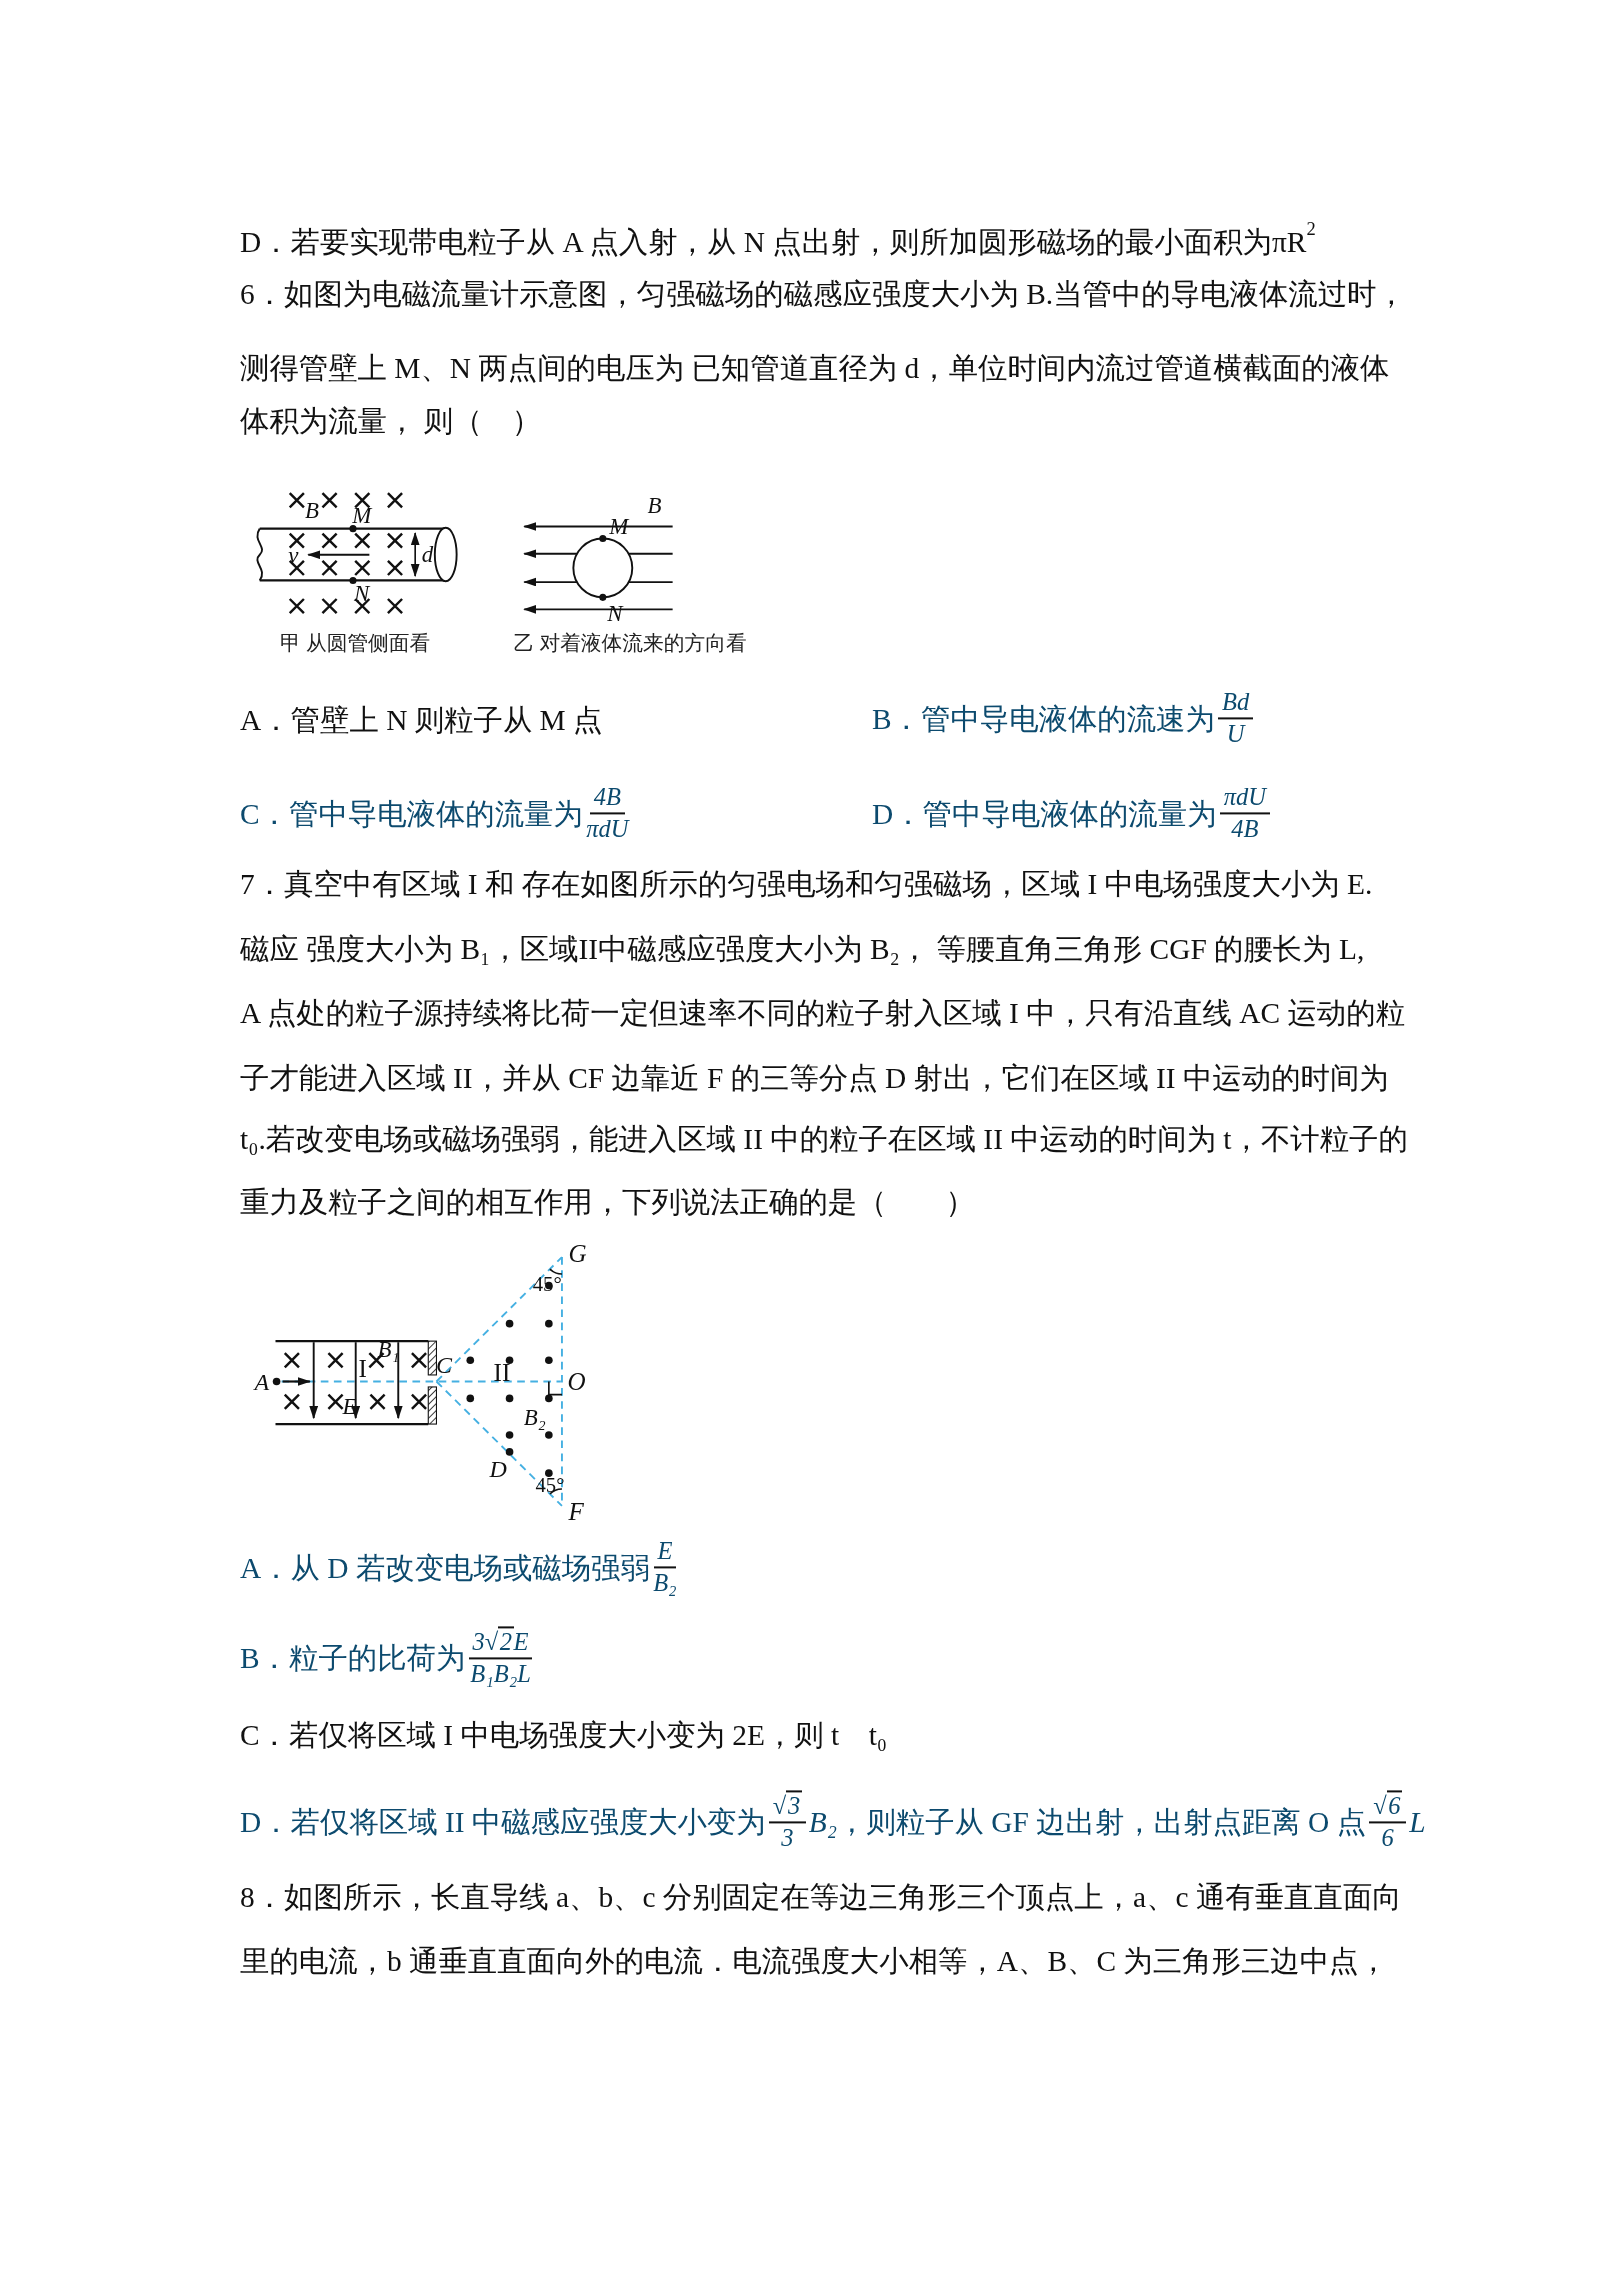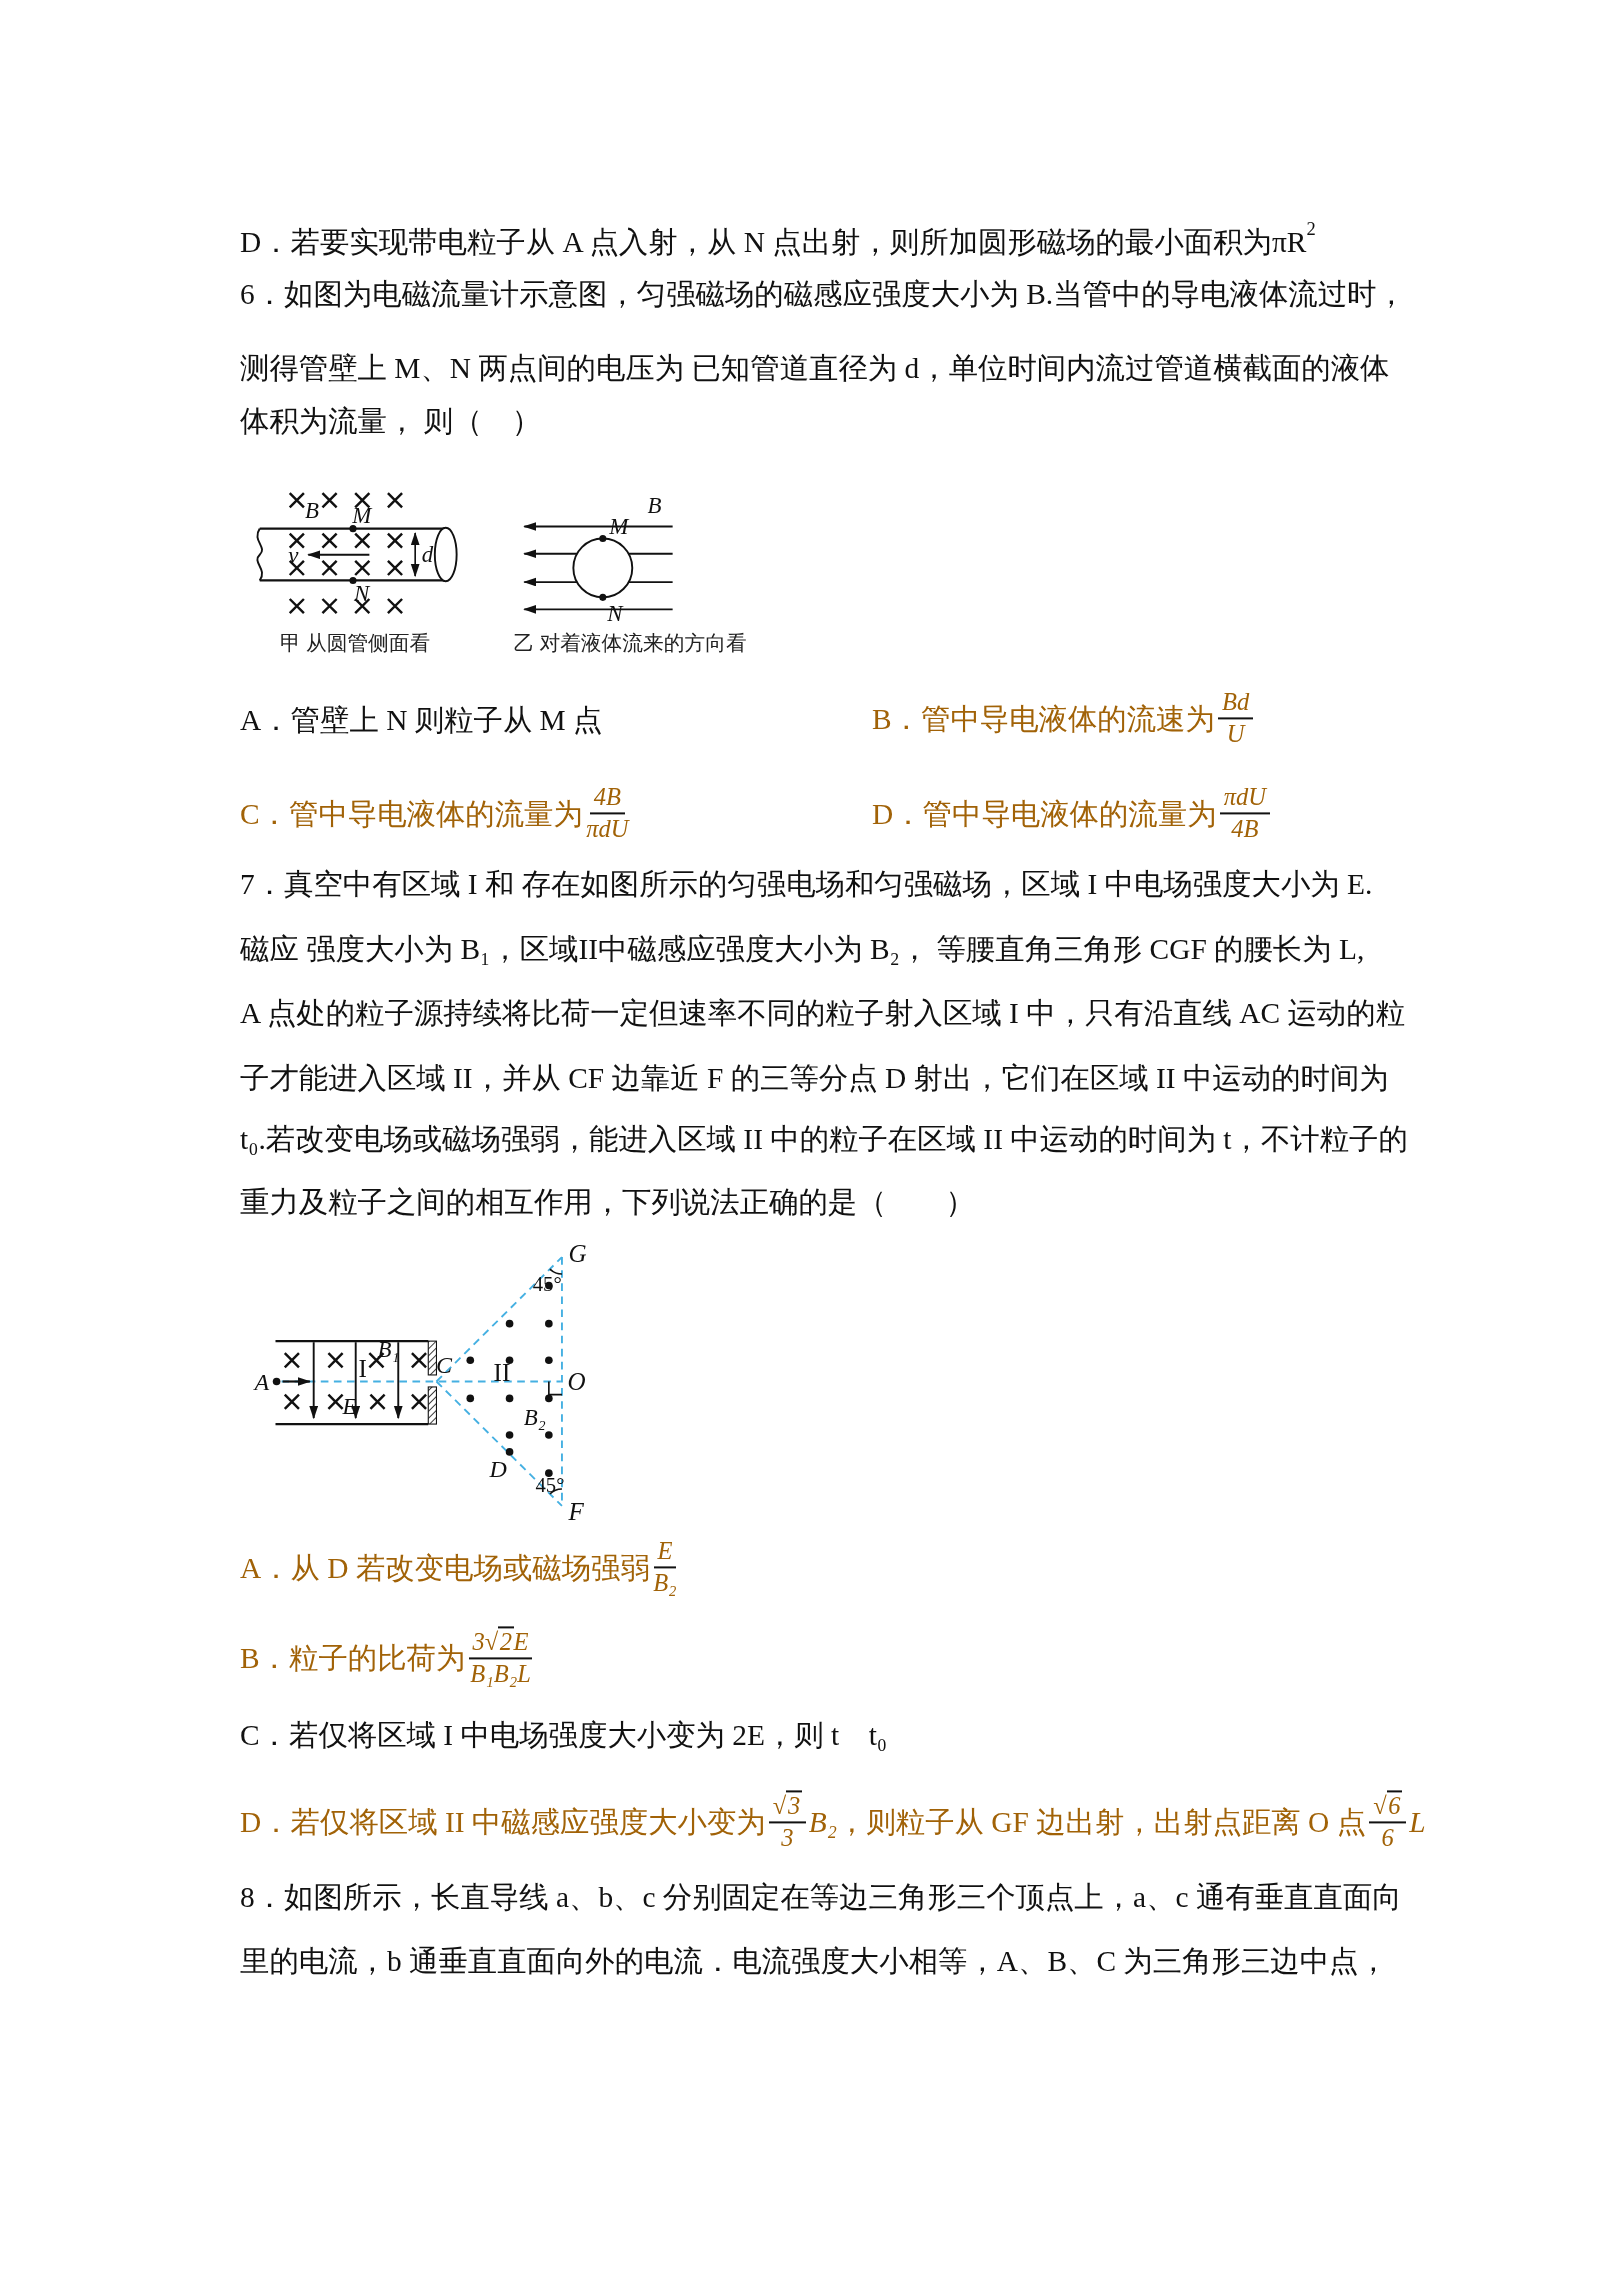"B．管中导电液体的流速为" .opt { color: #a16207 -> #0c4a6e }
